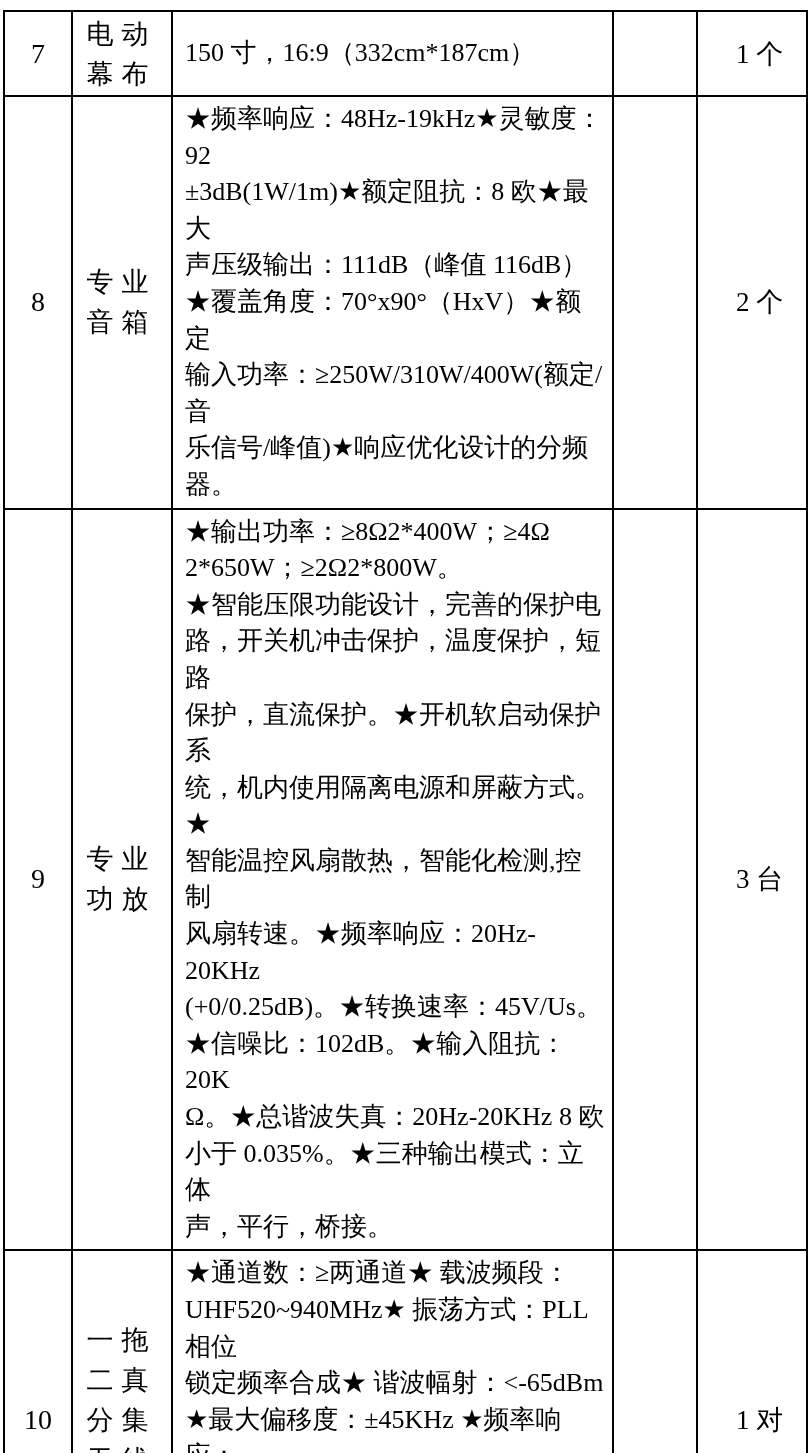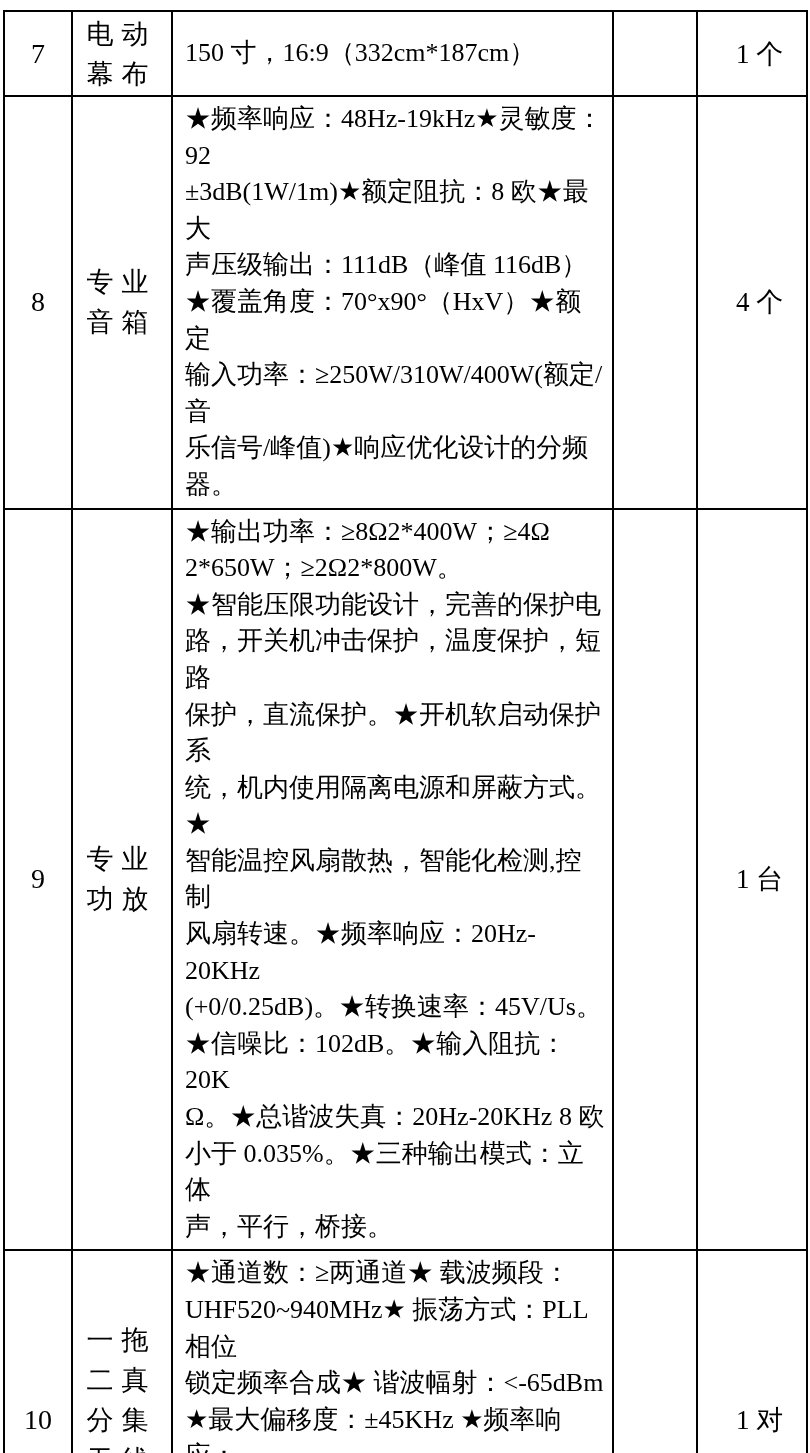"4 个" td.qty-cell { text: 4 -> 2 }
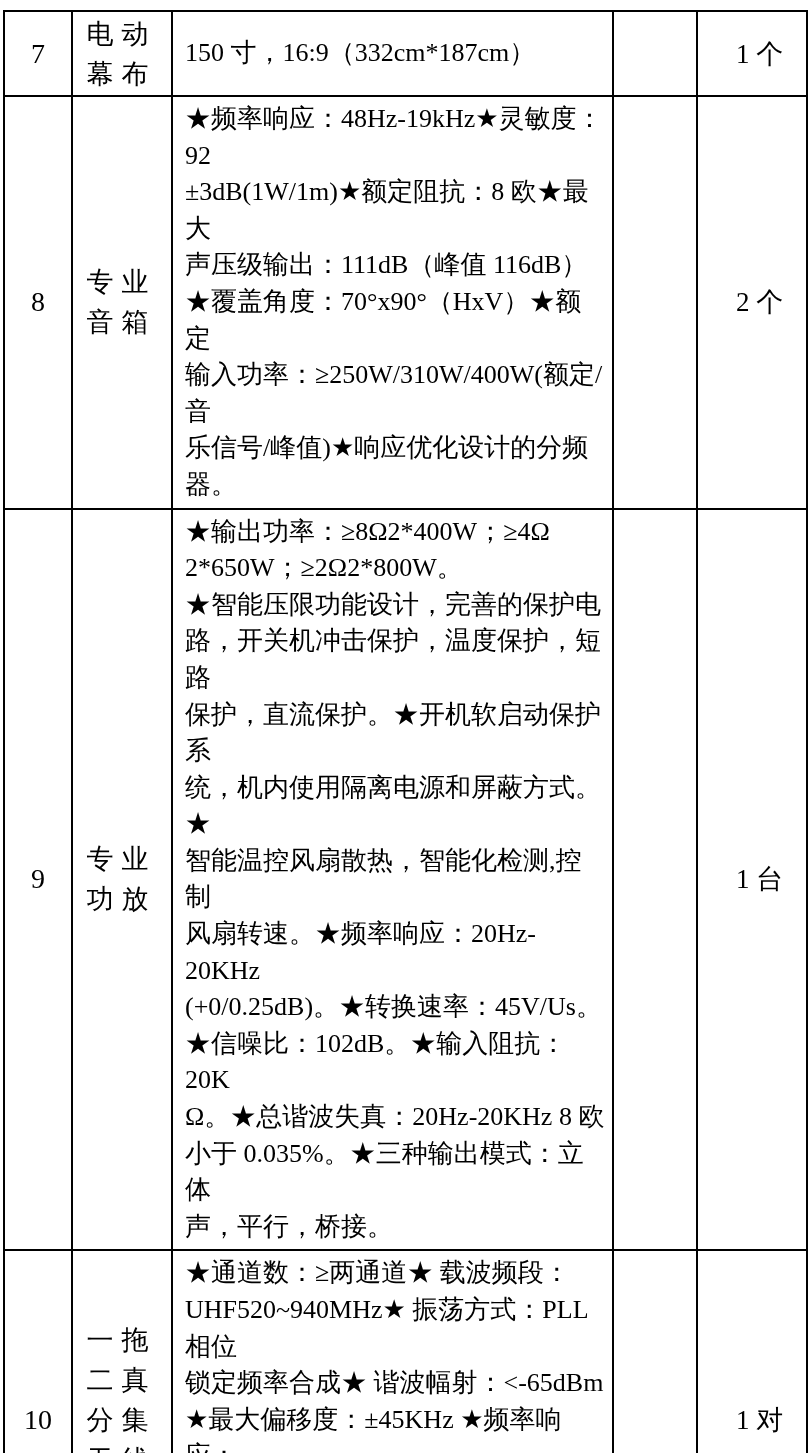"1 台" td.qty-cell { text: 1 -> 3 }
